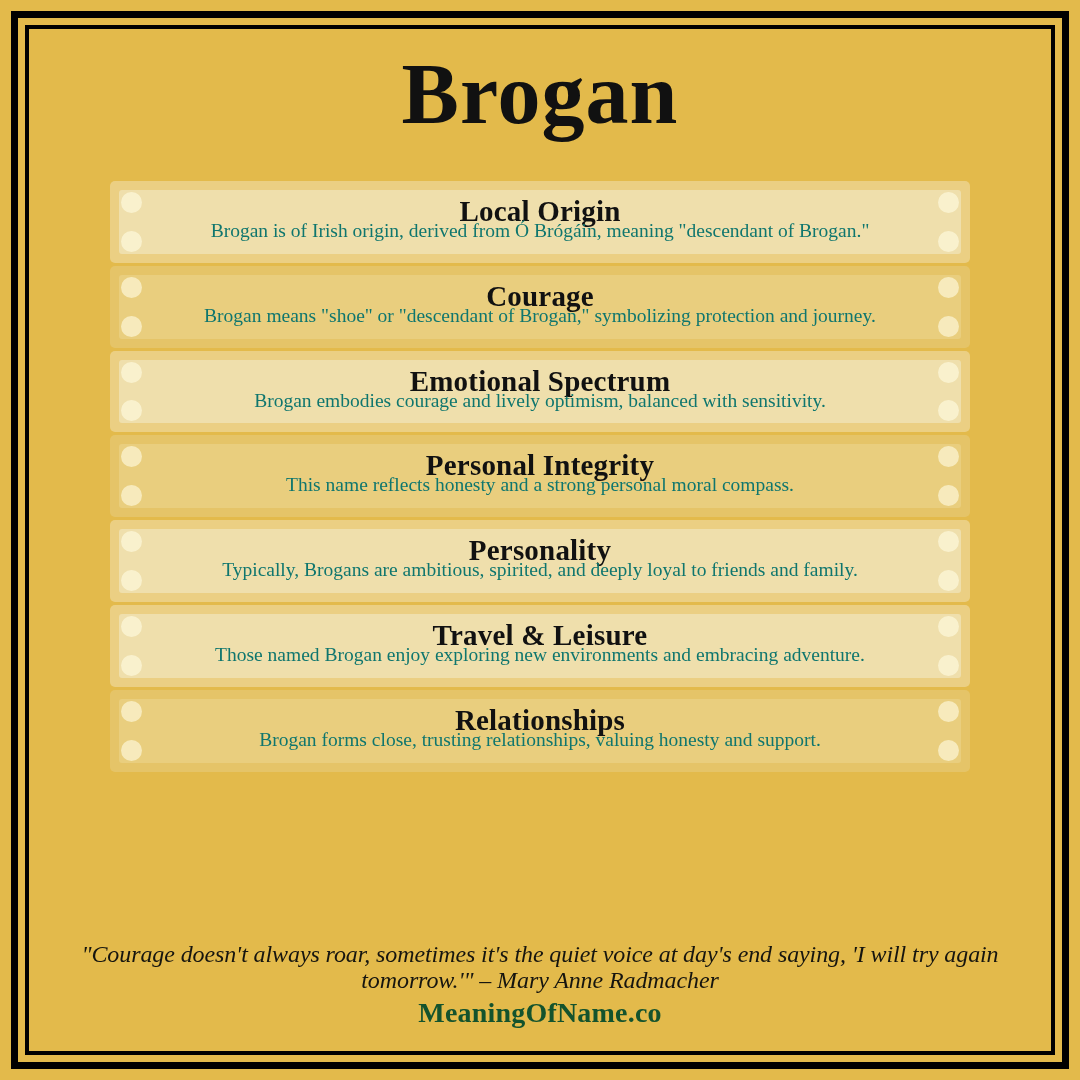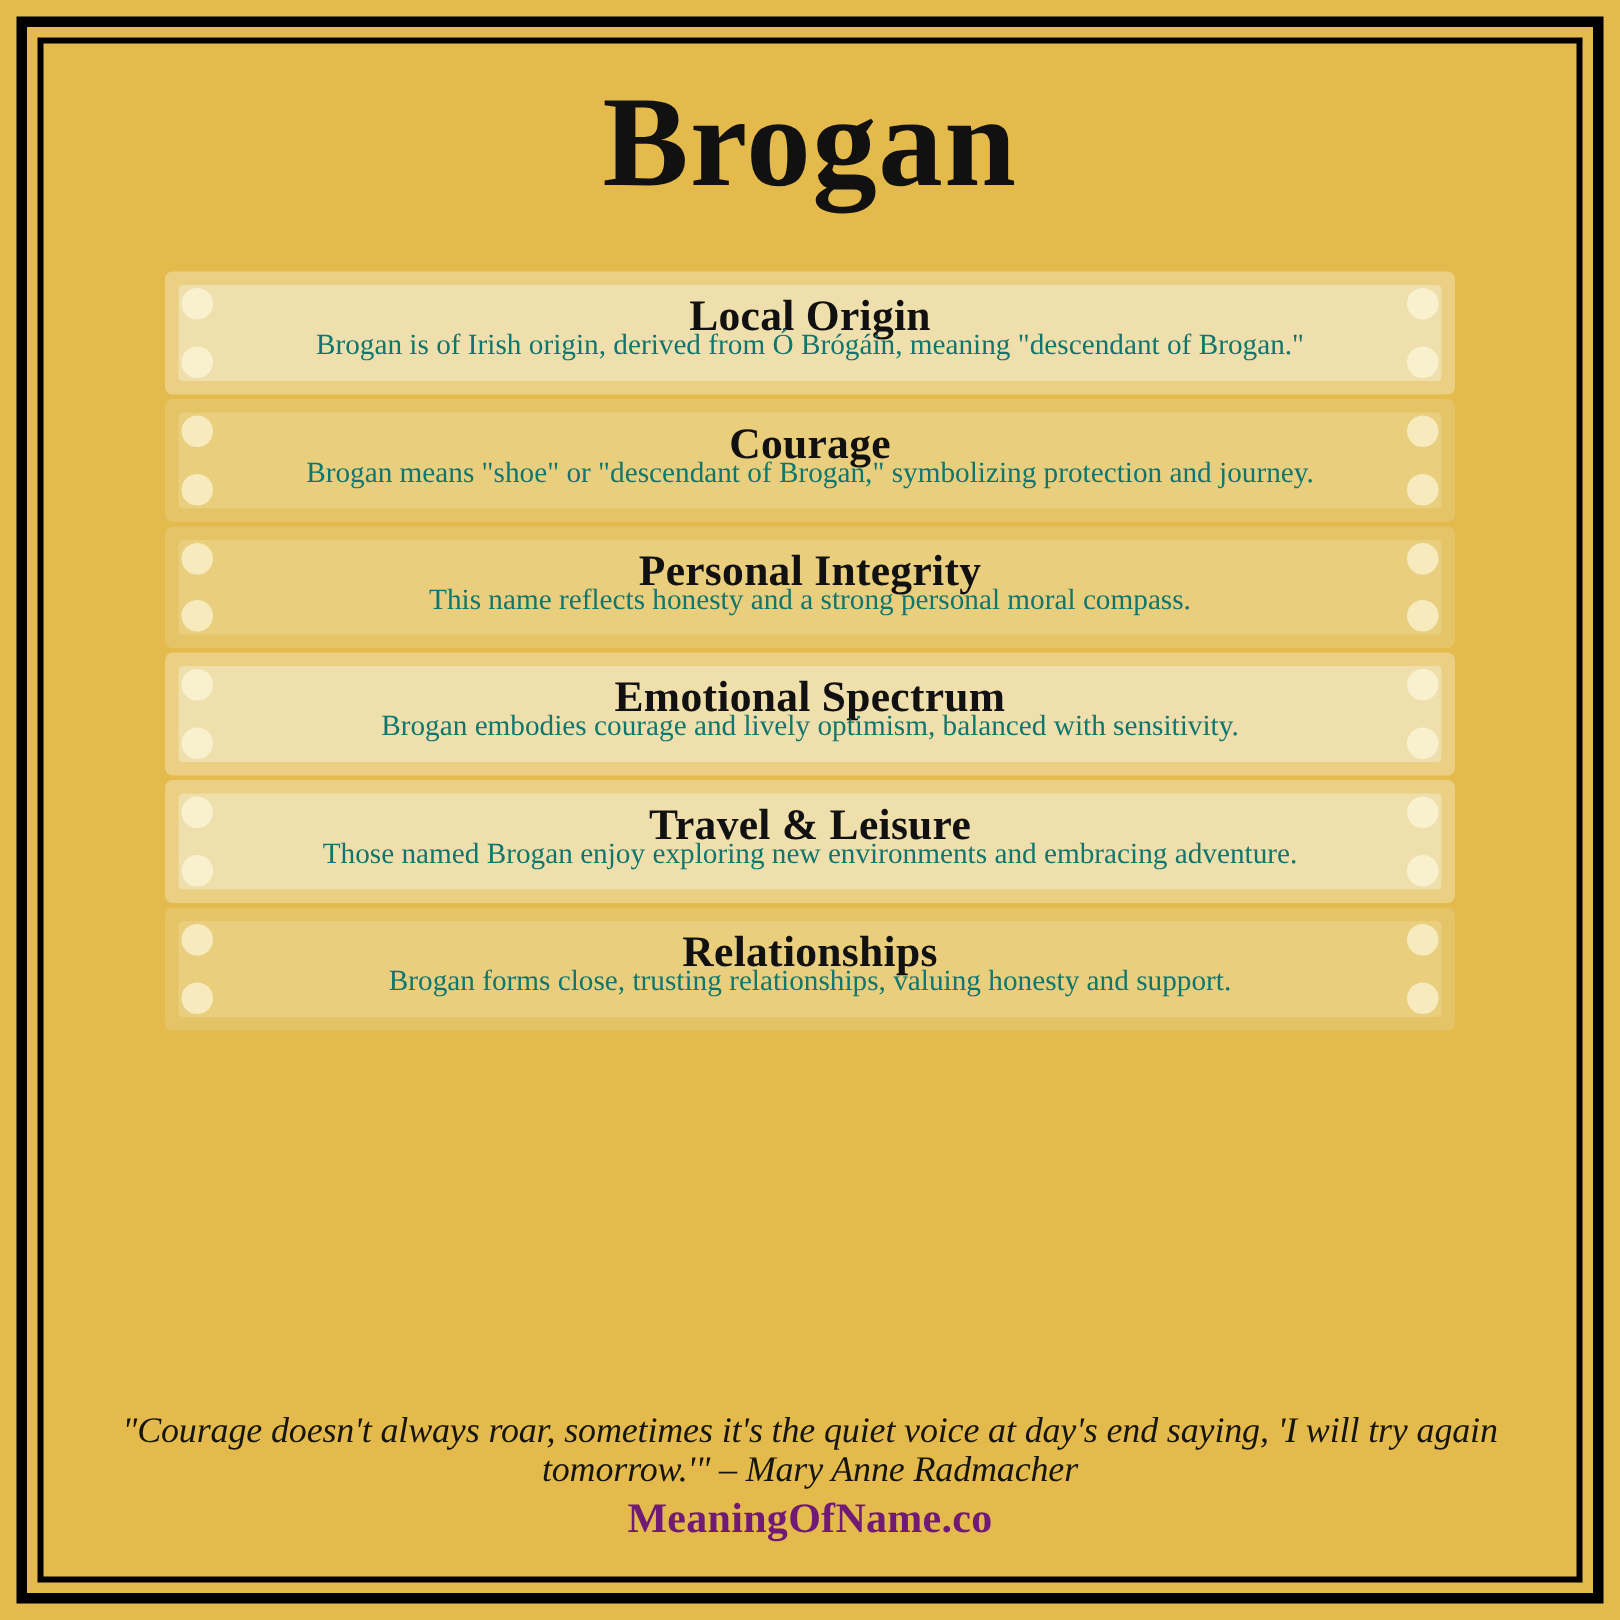"Personal Integrity" div.card { order: before "Emotional Spectrum" -> after "Emotional Spectrum" }
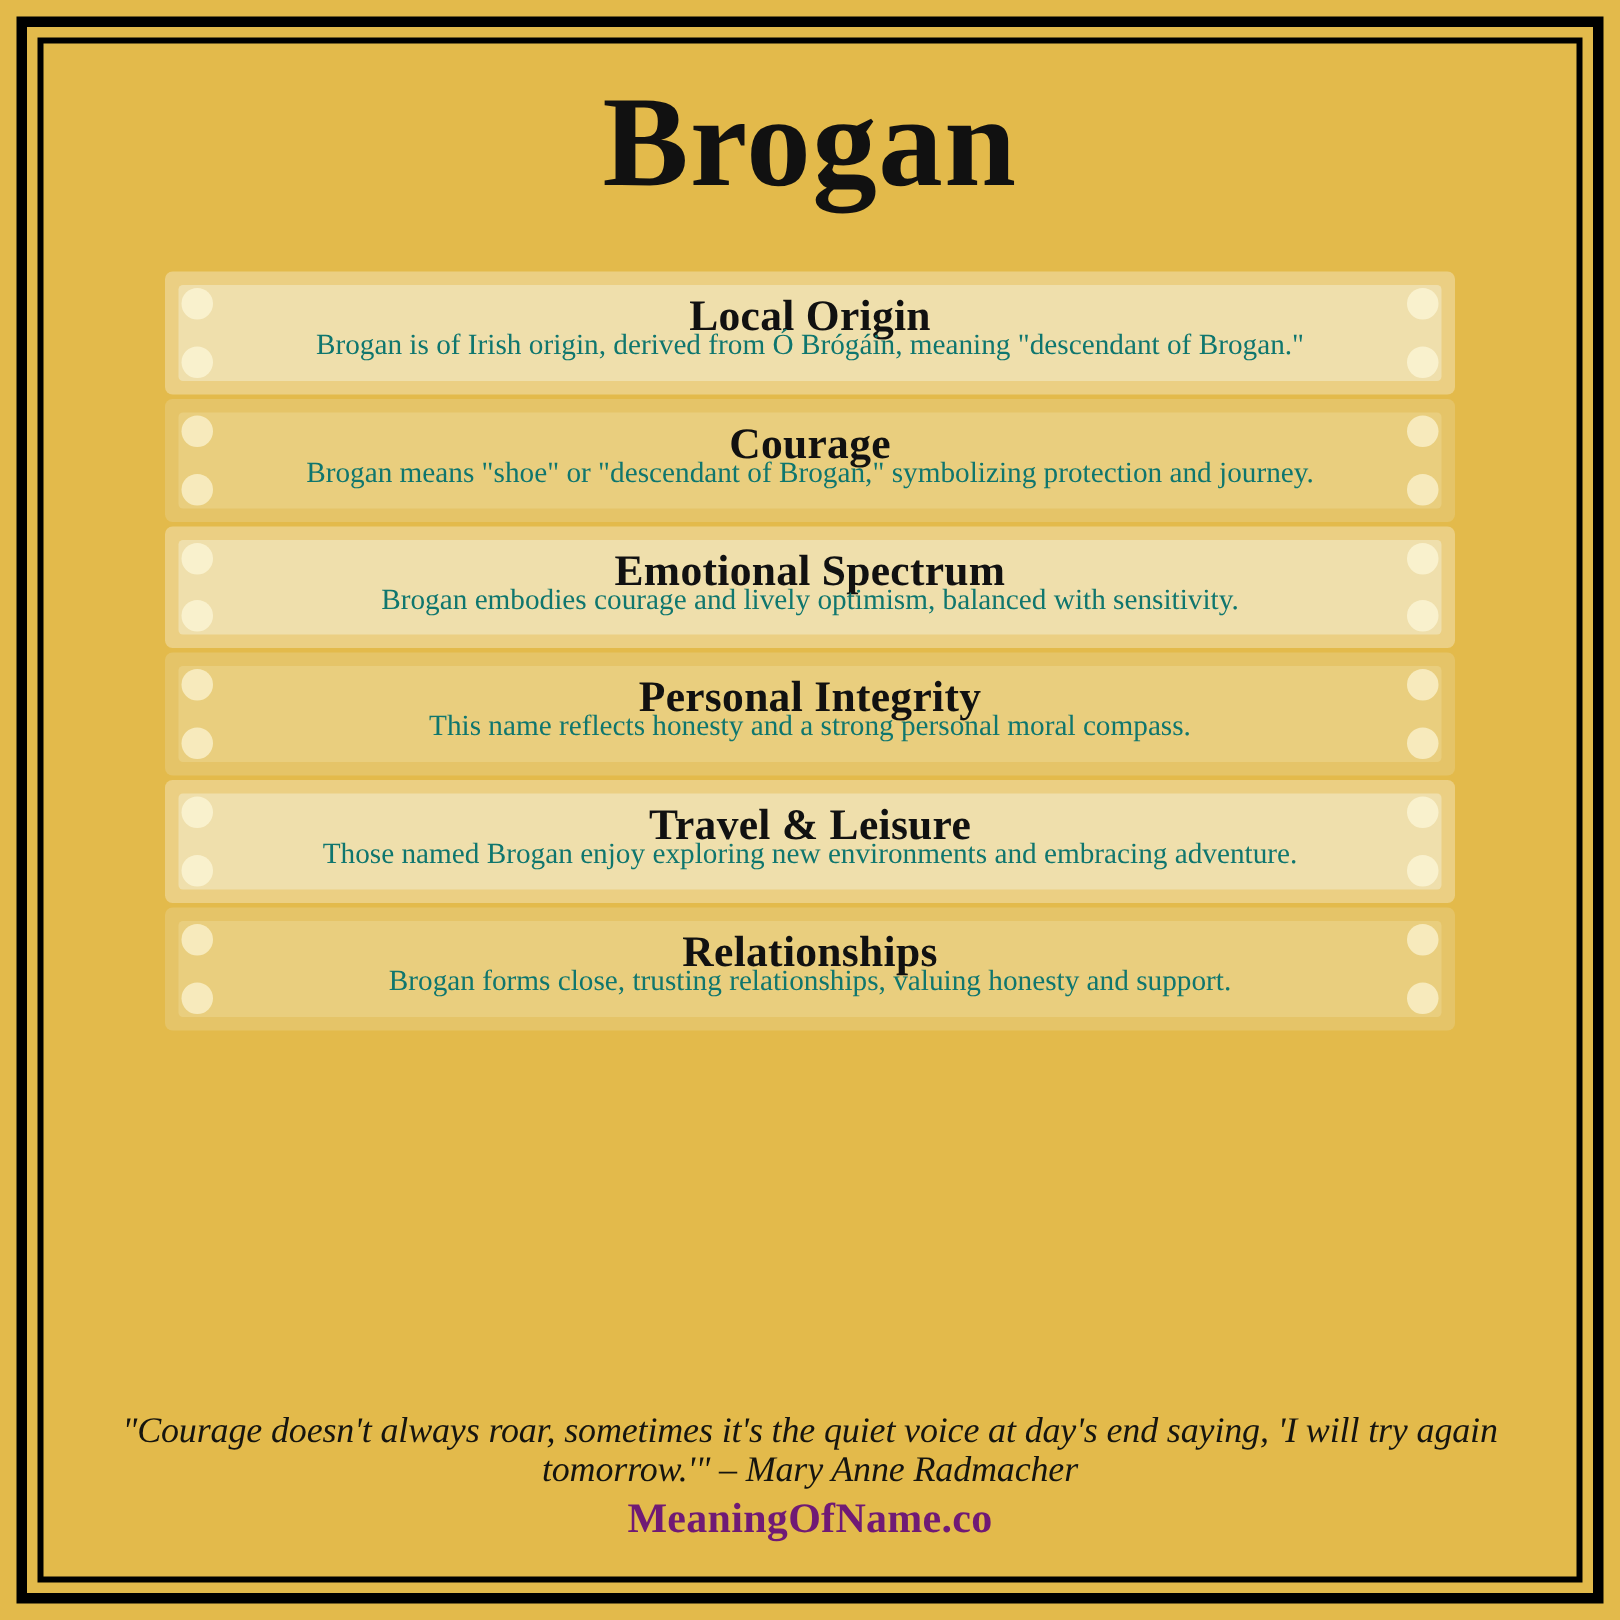"Personality" div.card { html: none -> <div> <div> <span></span> <span></span> <span></span> <span></span> <div>Personality</div> <div>Typically, Brogans are ambitious, spirited, and deeply loyal to friends and family.</div> </div> </div> }
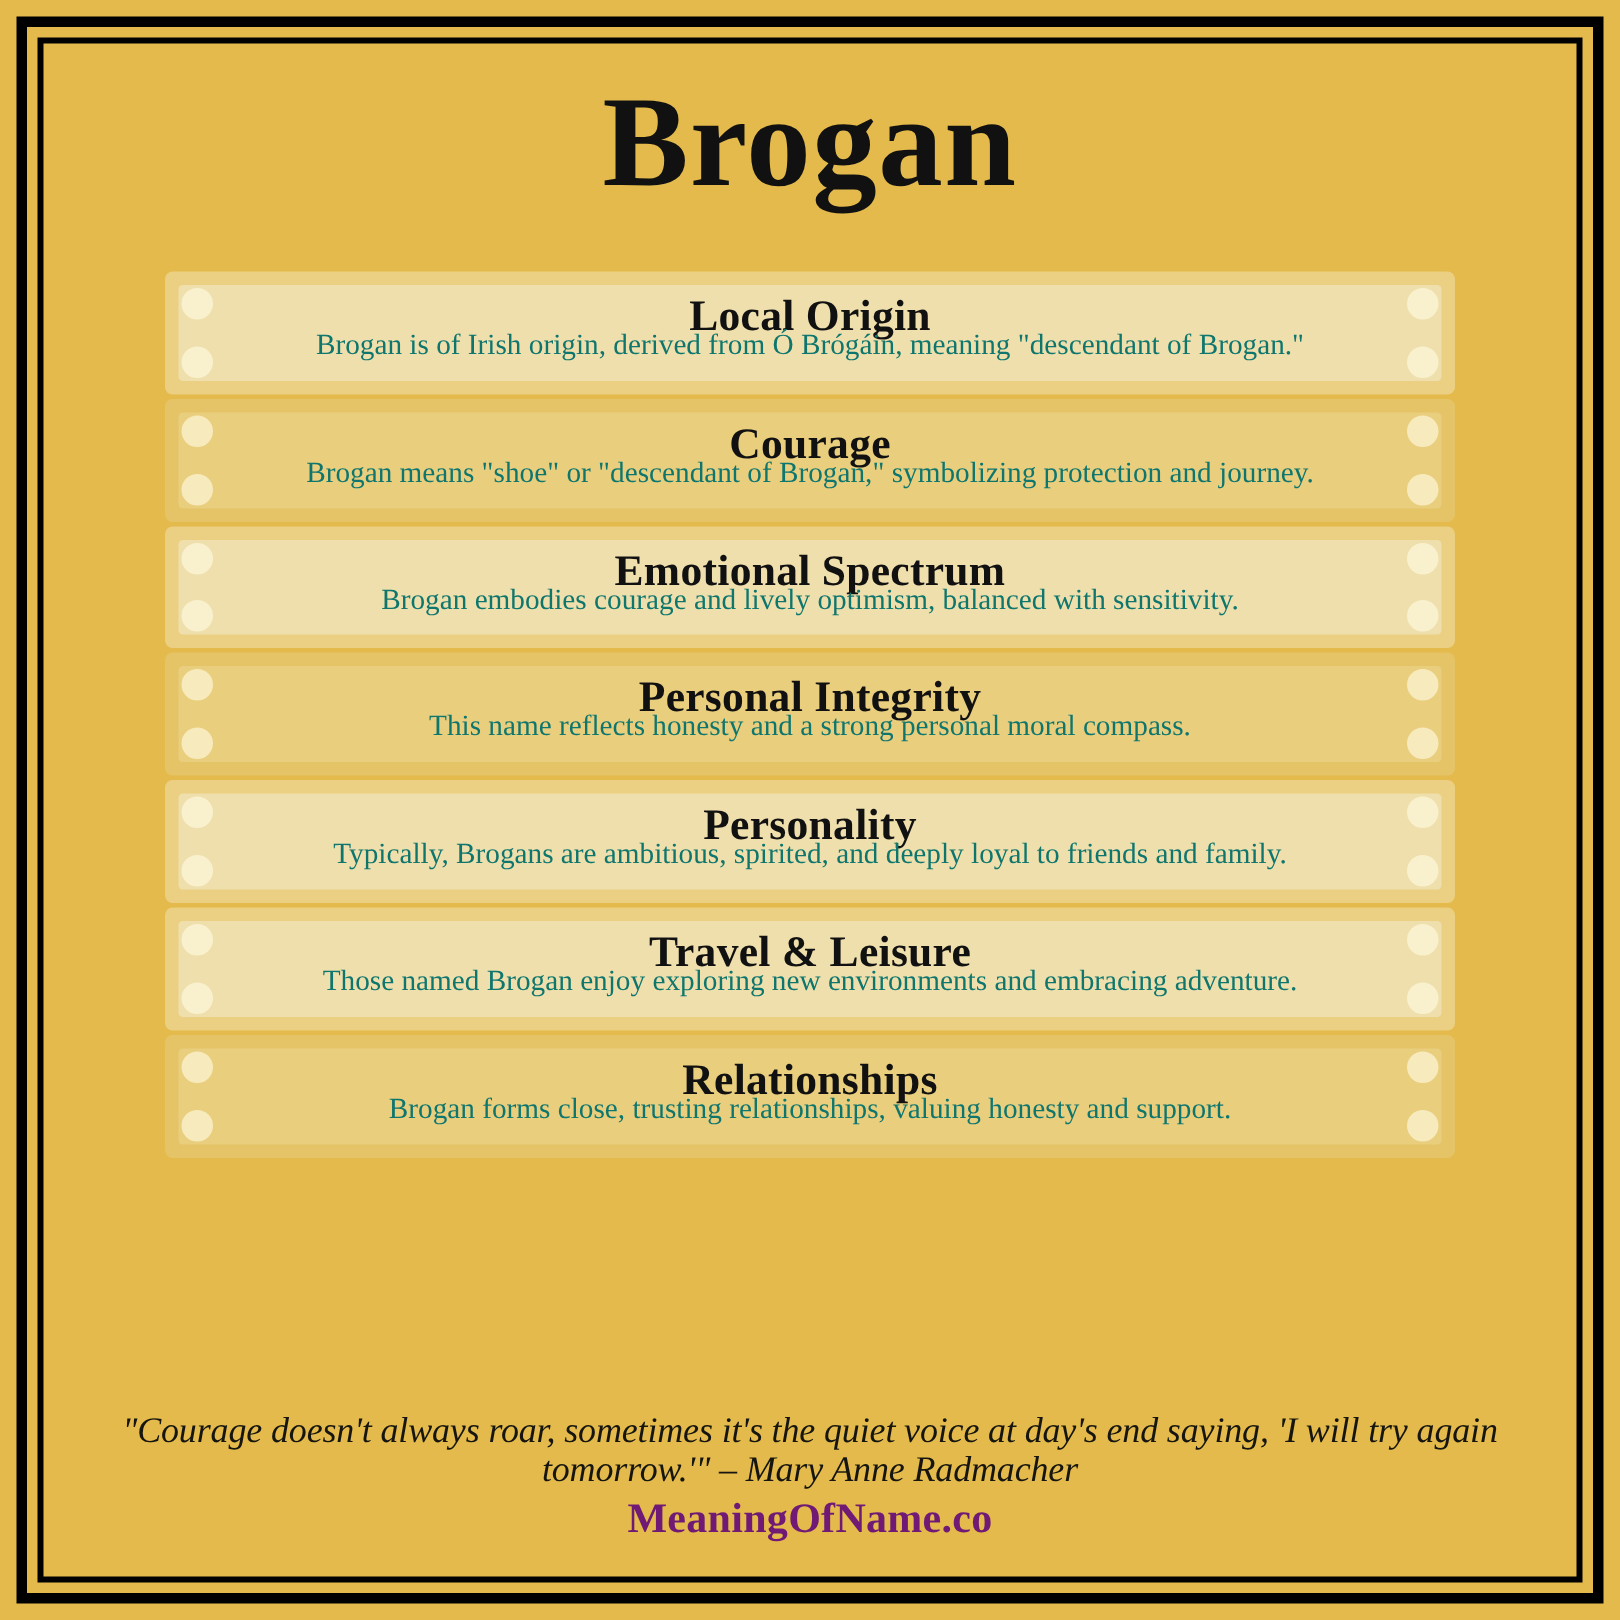"MeaningOfName.co" .brand { color: #701a75 -> #14532d }
